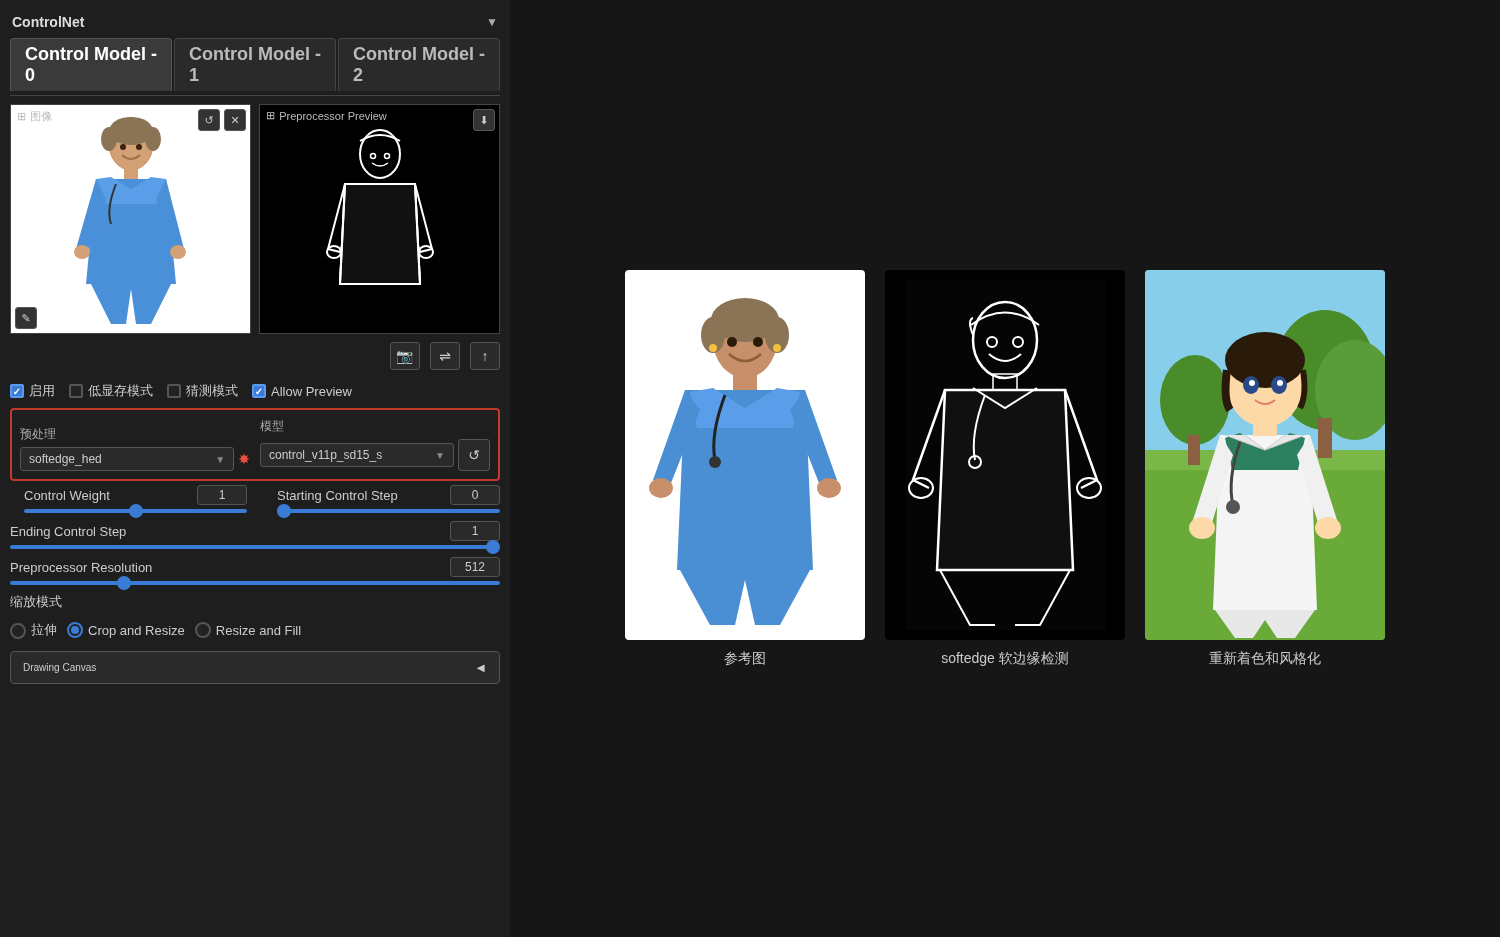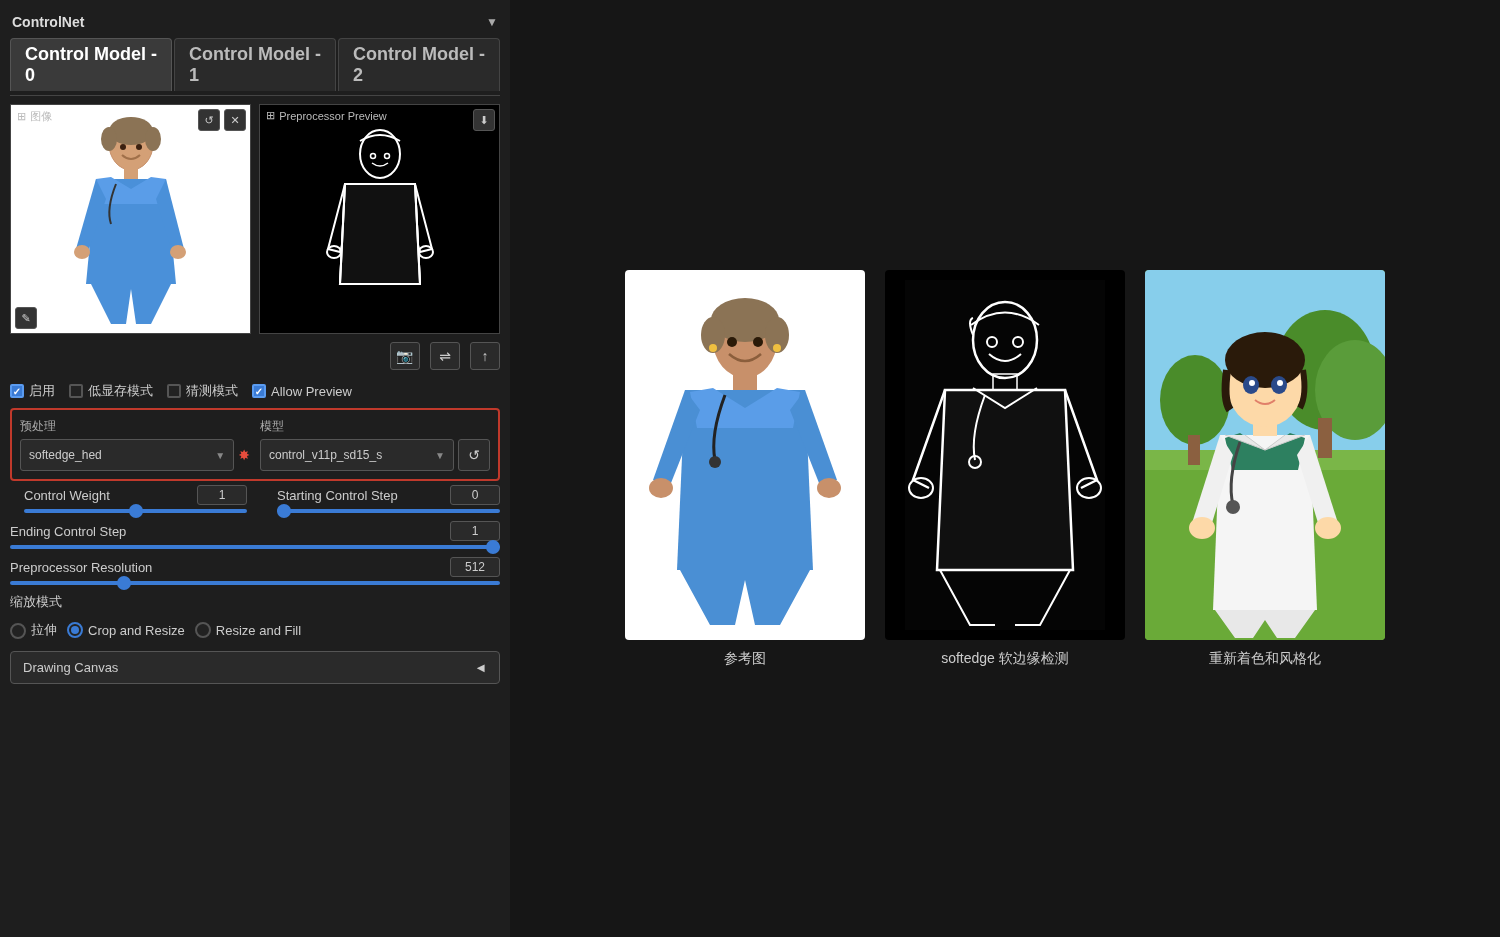"softedge_hed" .dropdown { height: 32px -> 24px }
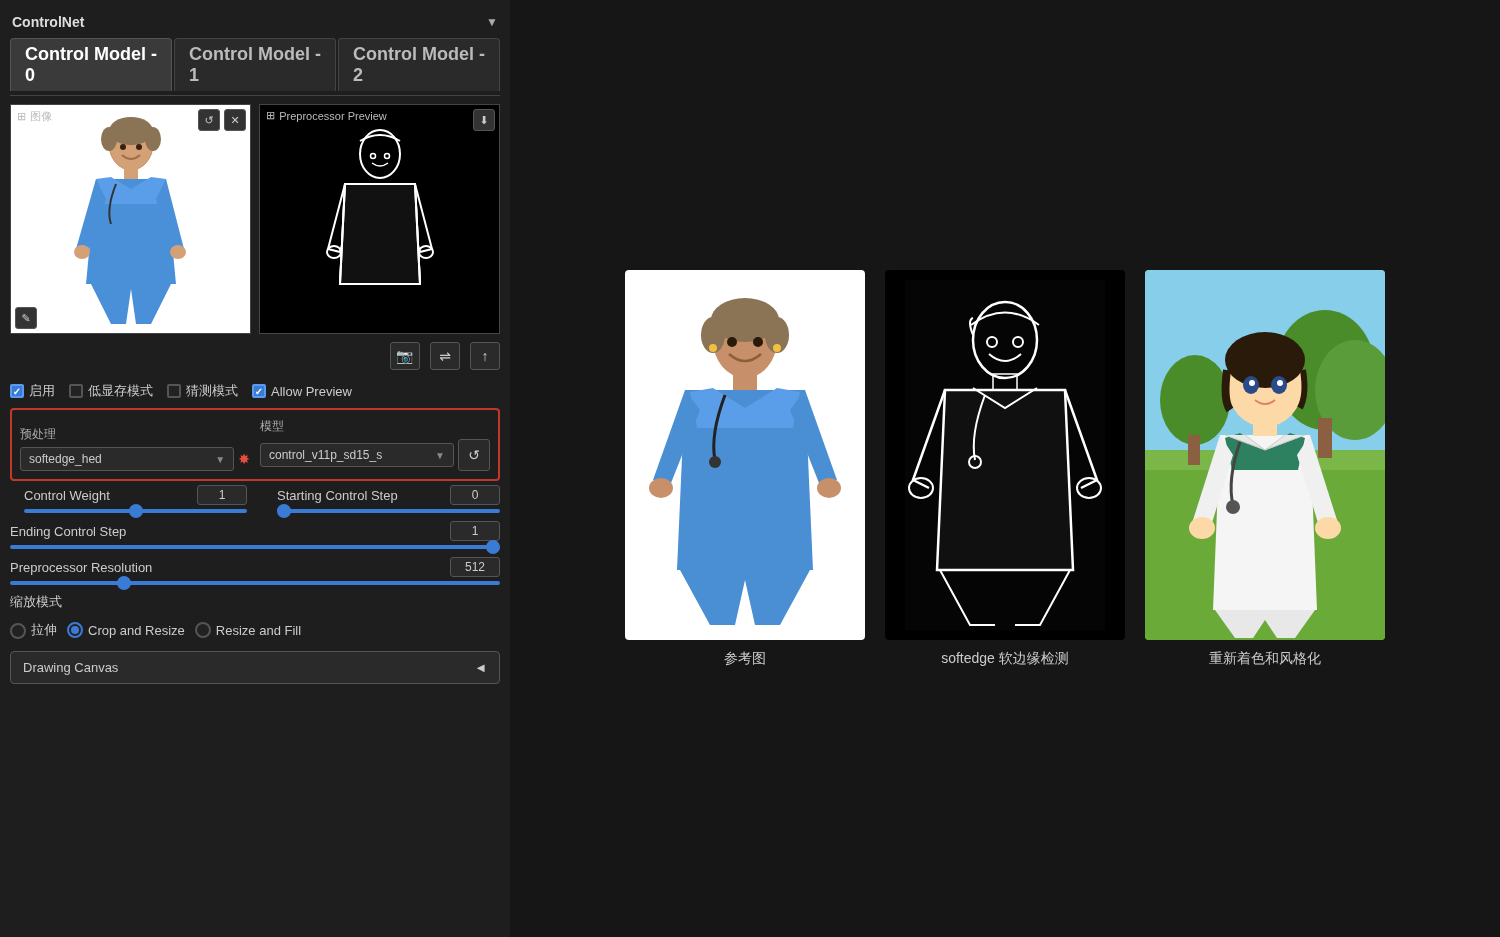"Drawing Canvas" .drawing-canvas-label { font-size: 13px -> 10px }
